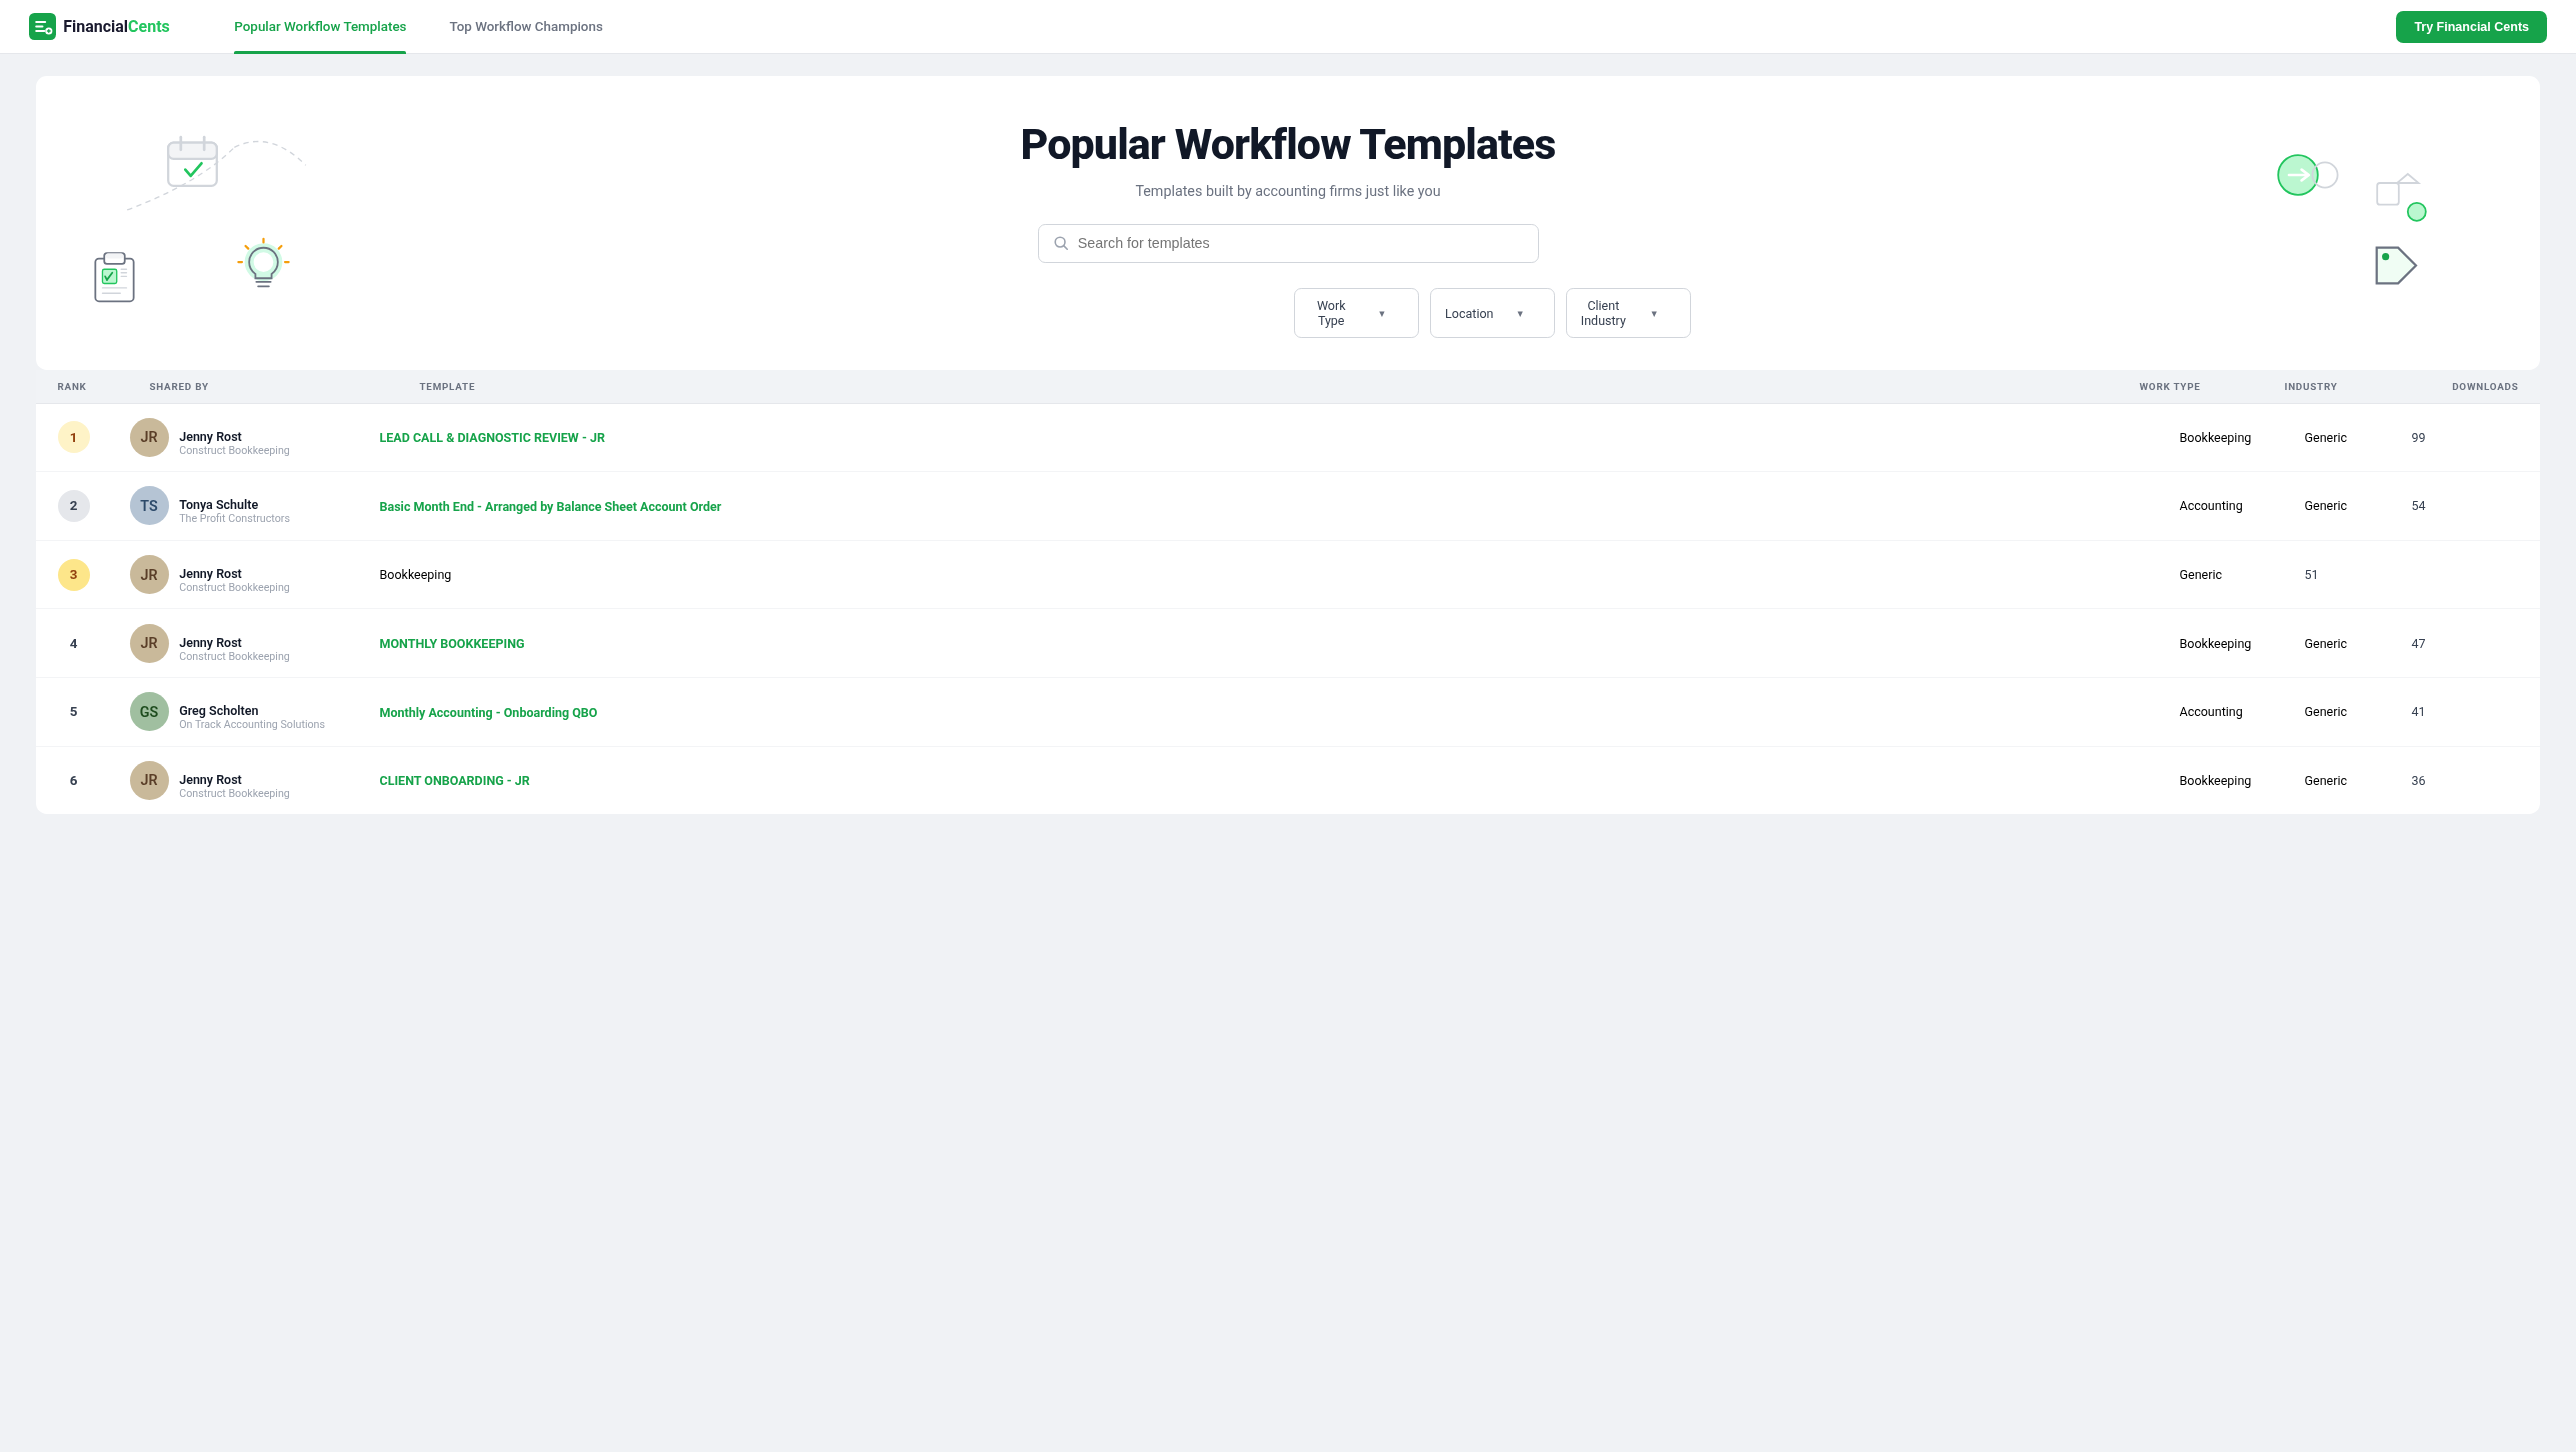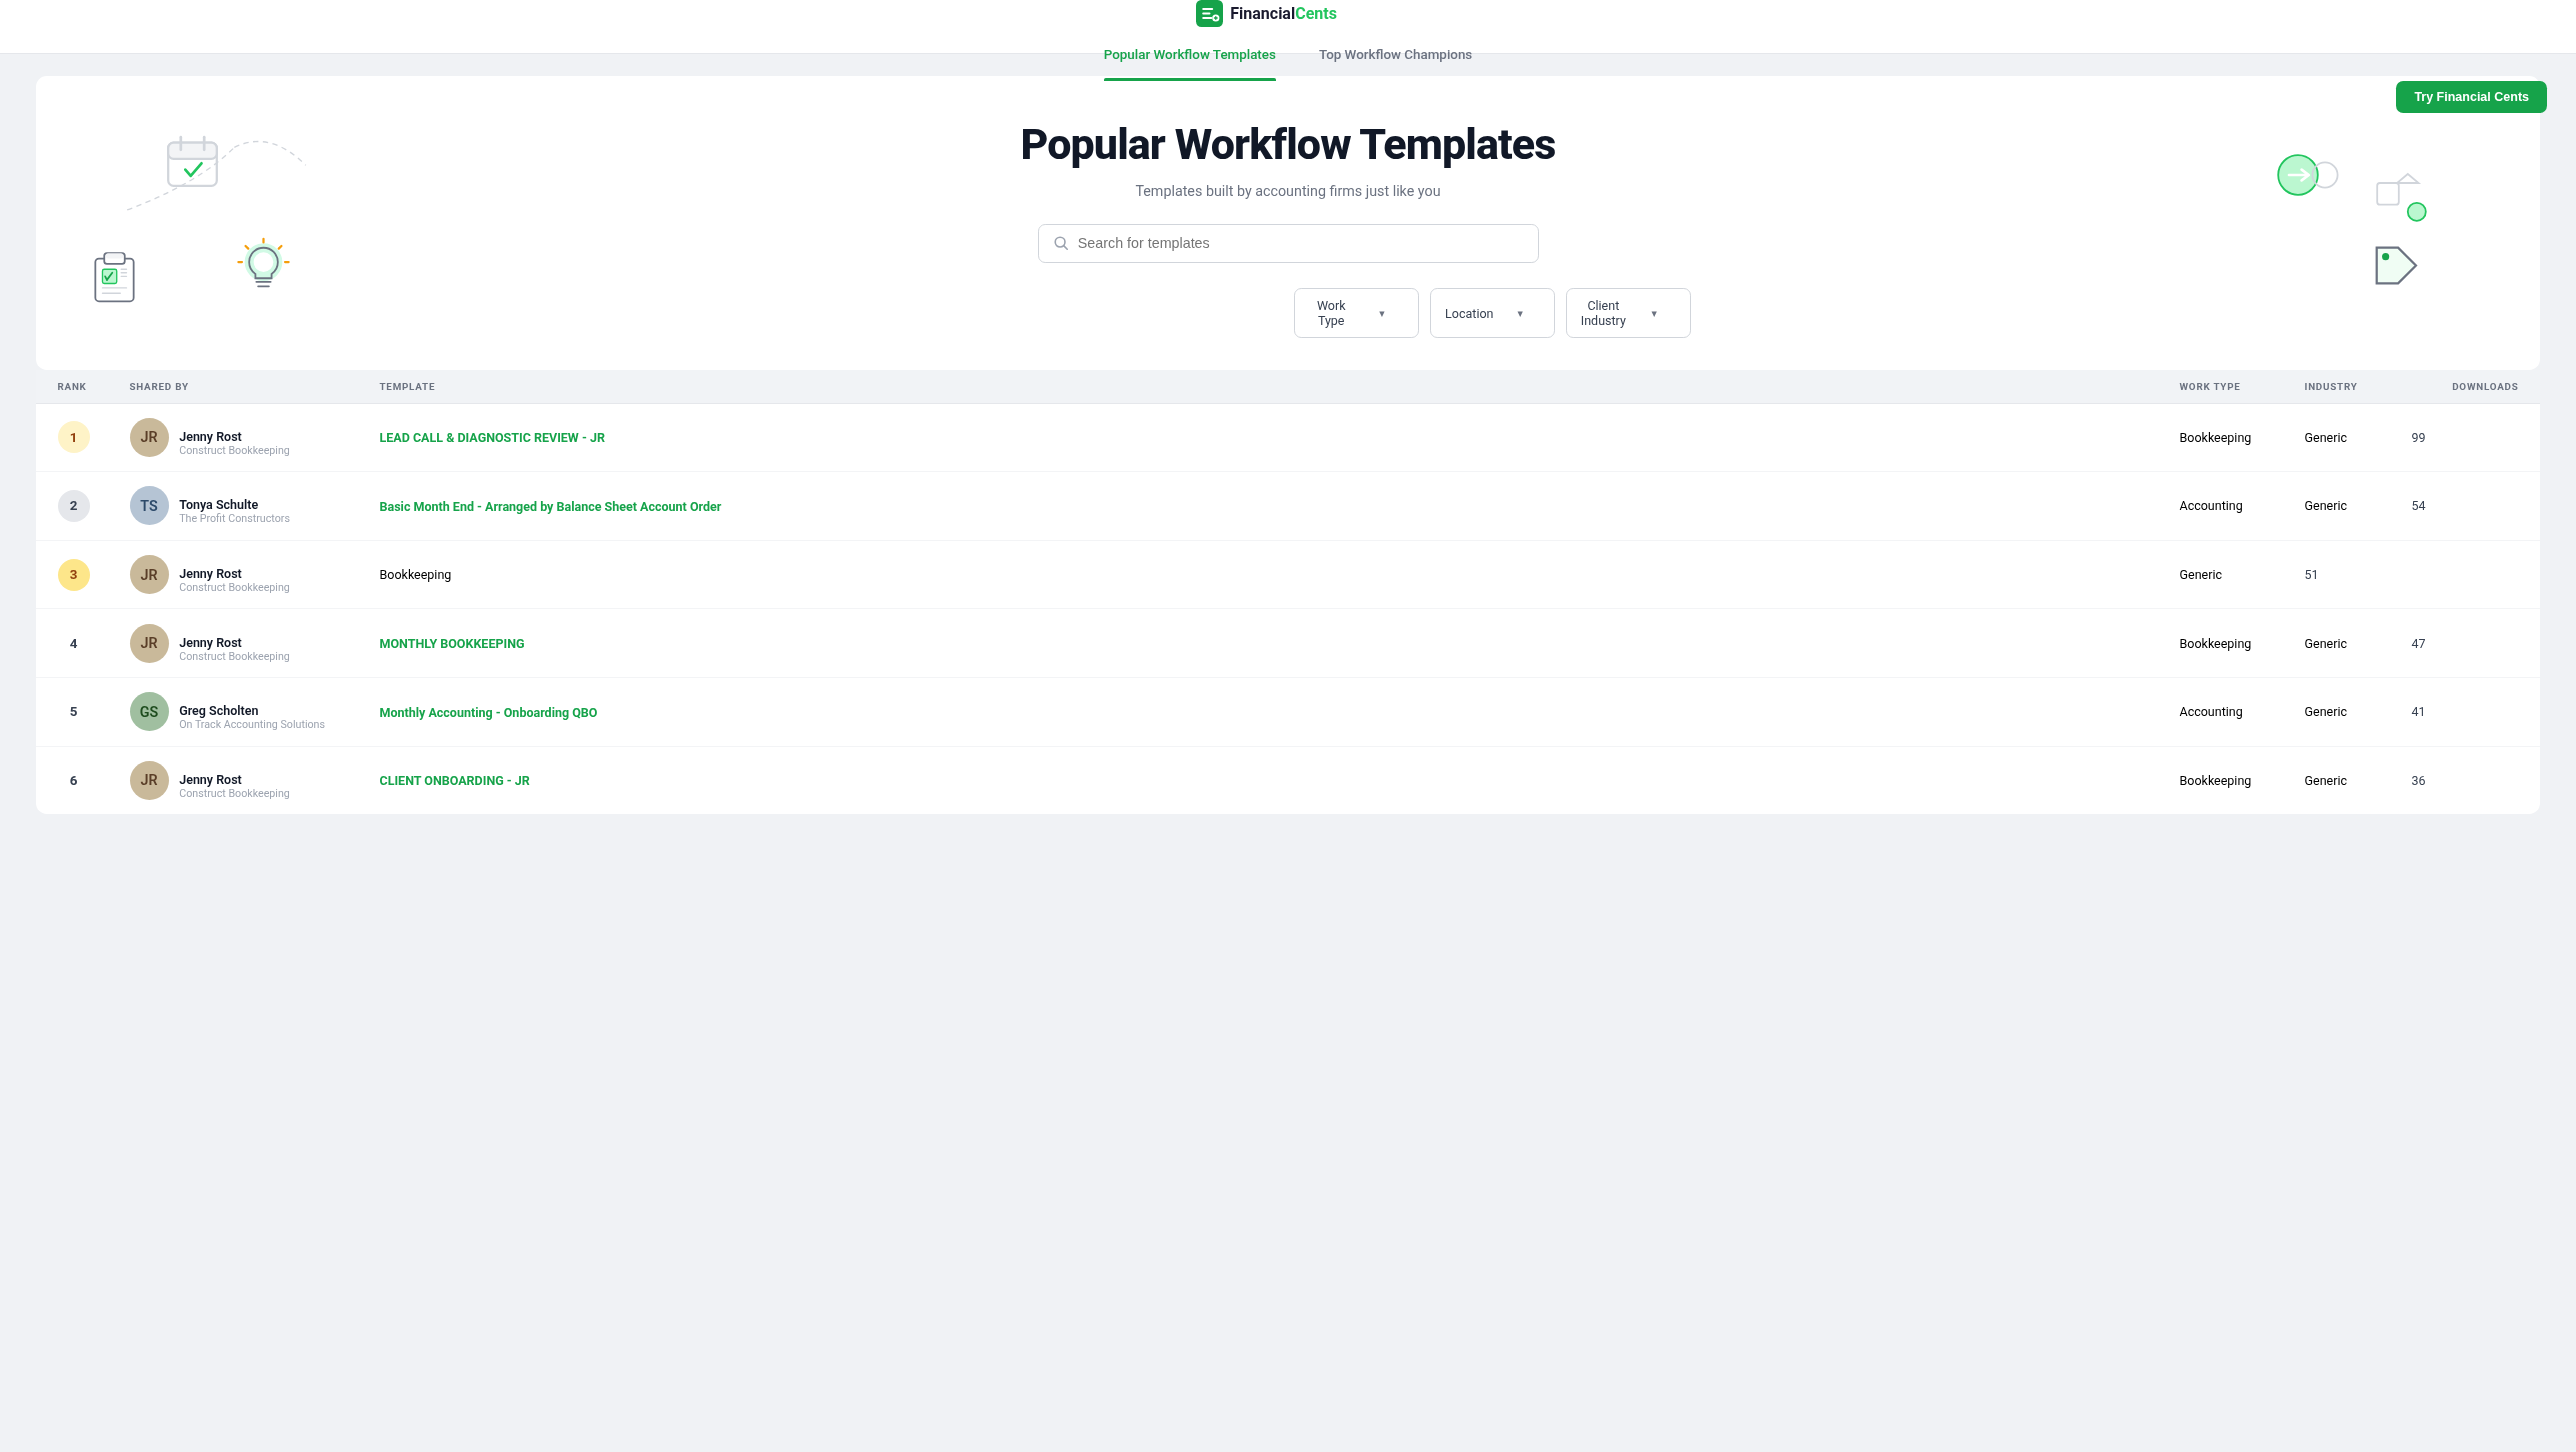"FinancialCents" .navbar { flex-direction: column -> none }
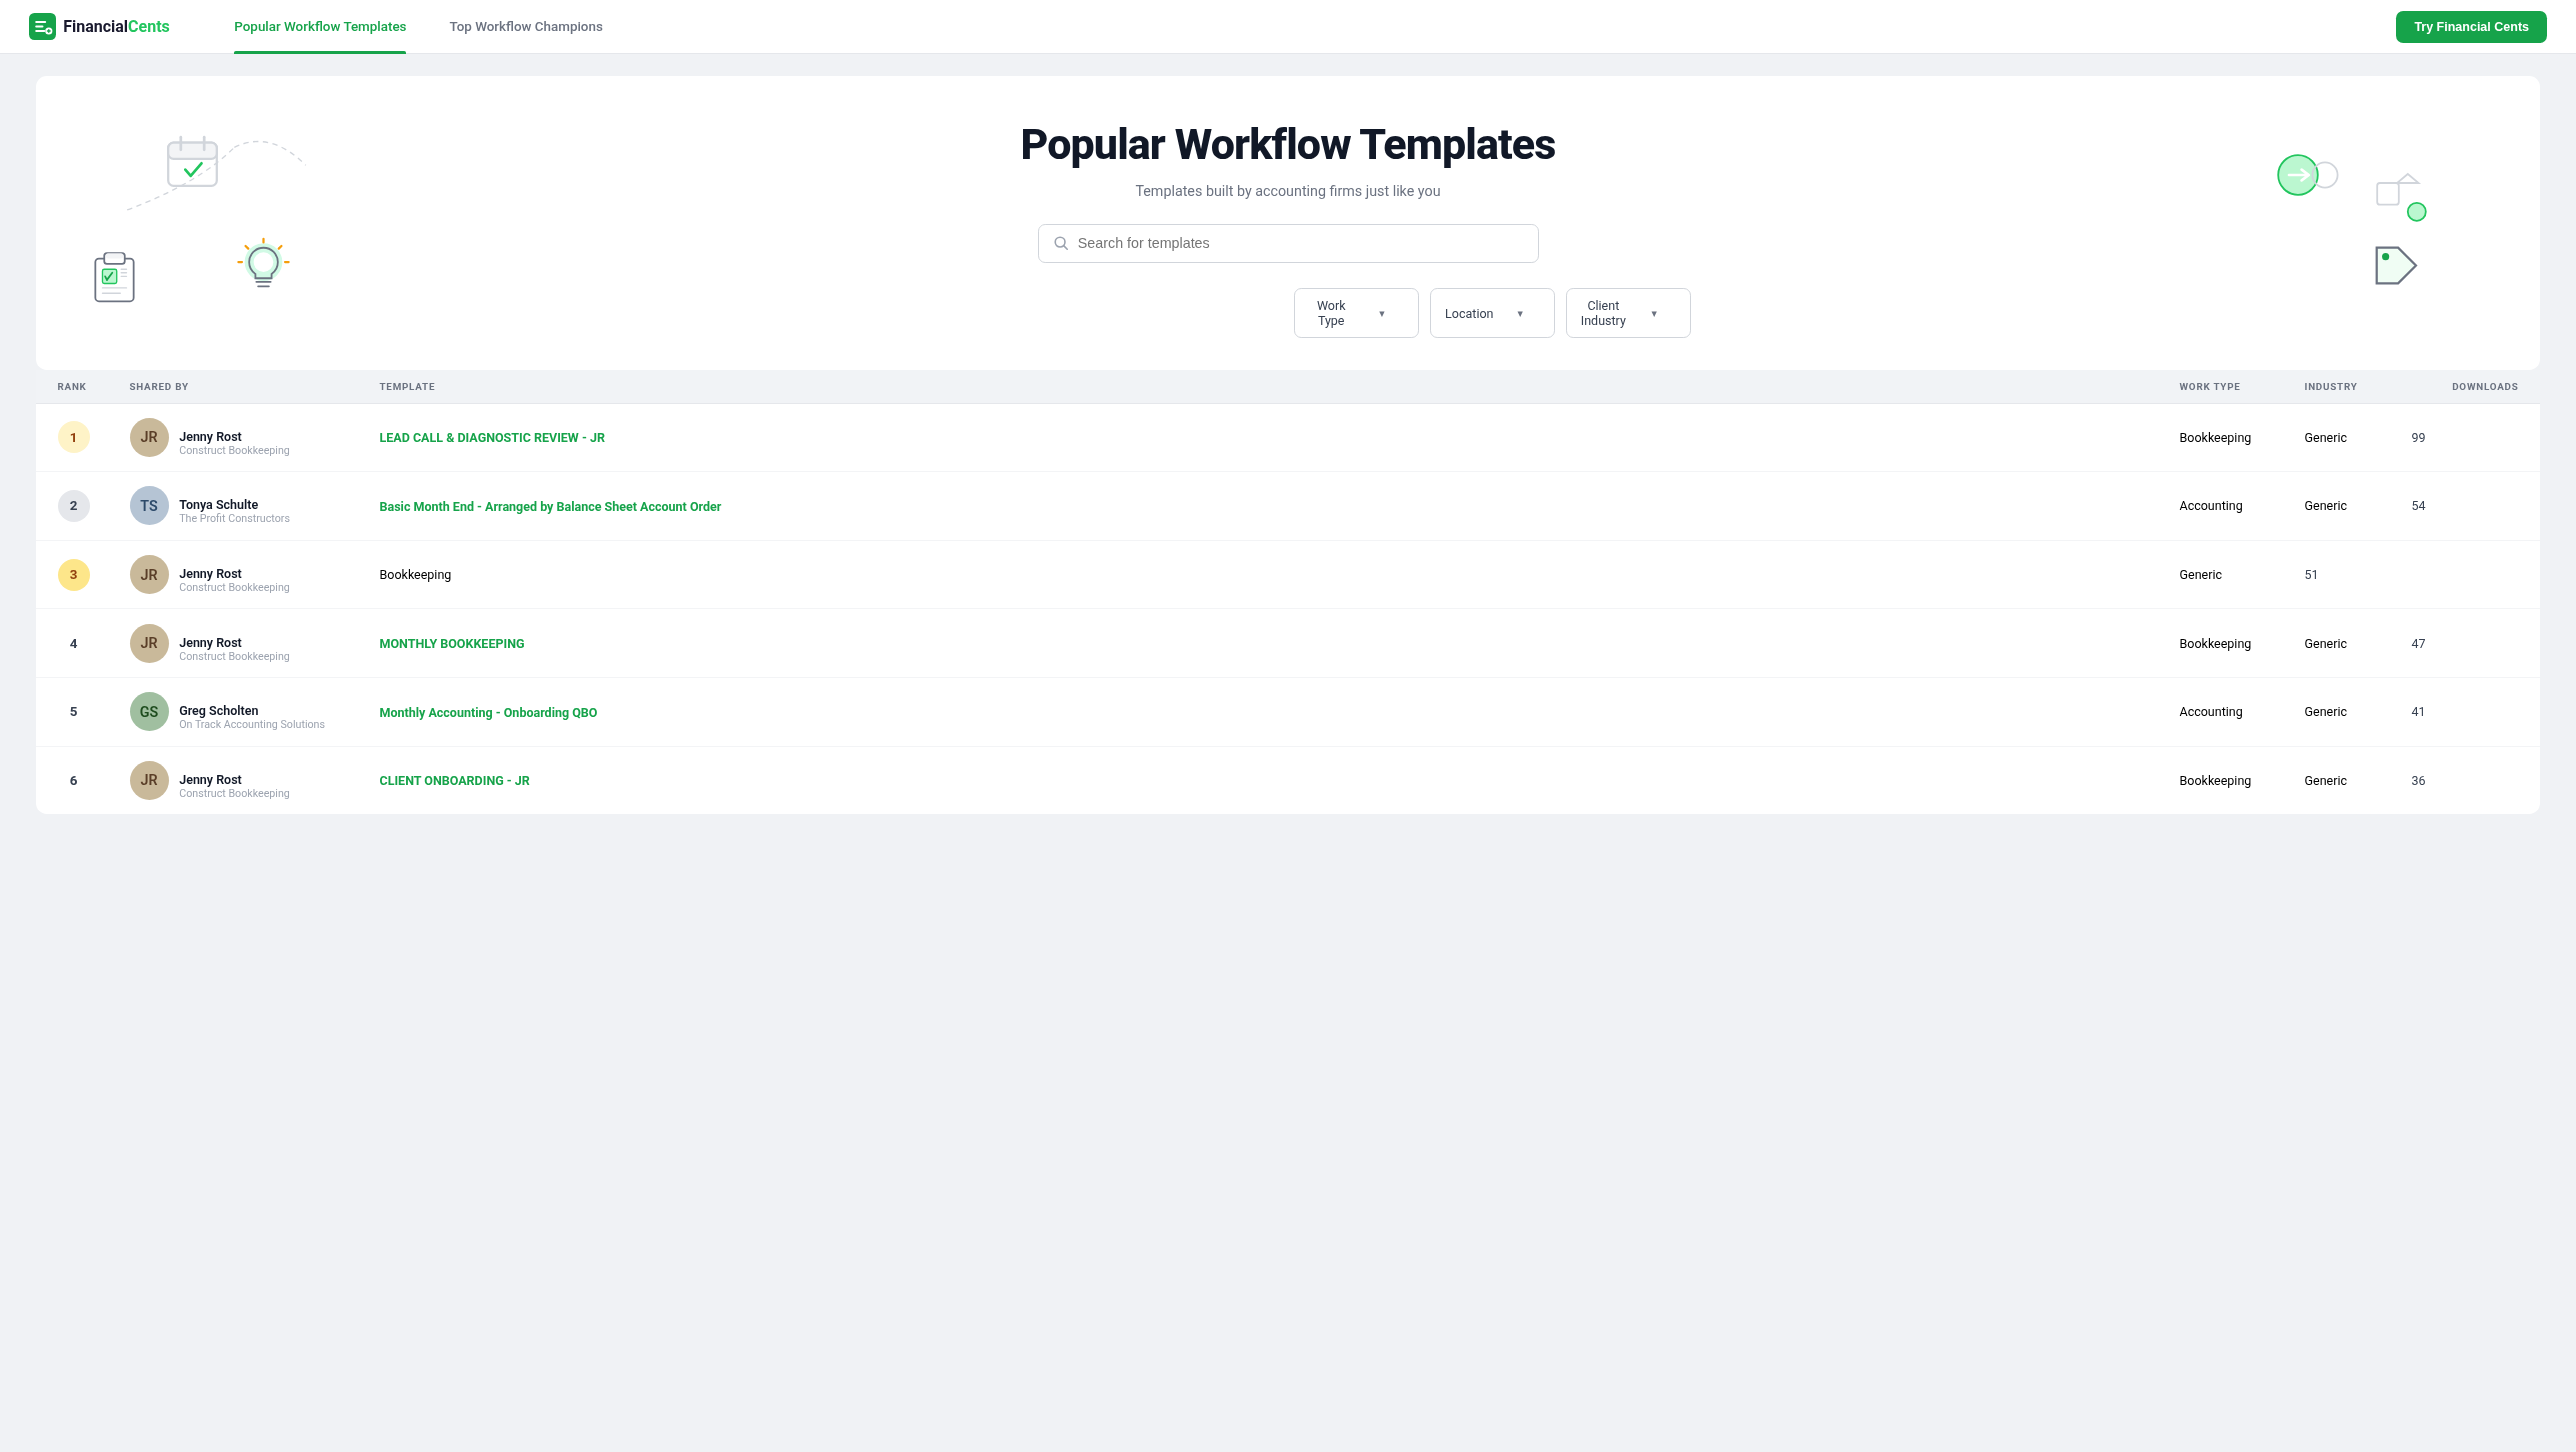"RANK" .table-header { gap: none -> 20px }
